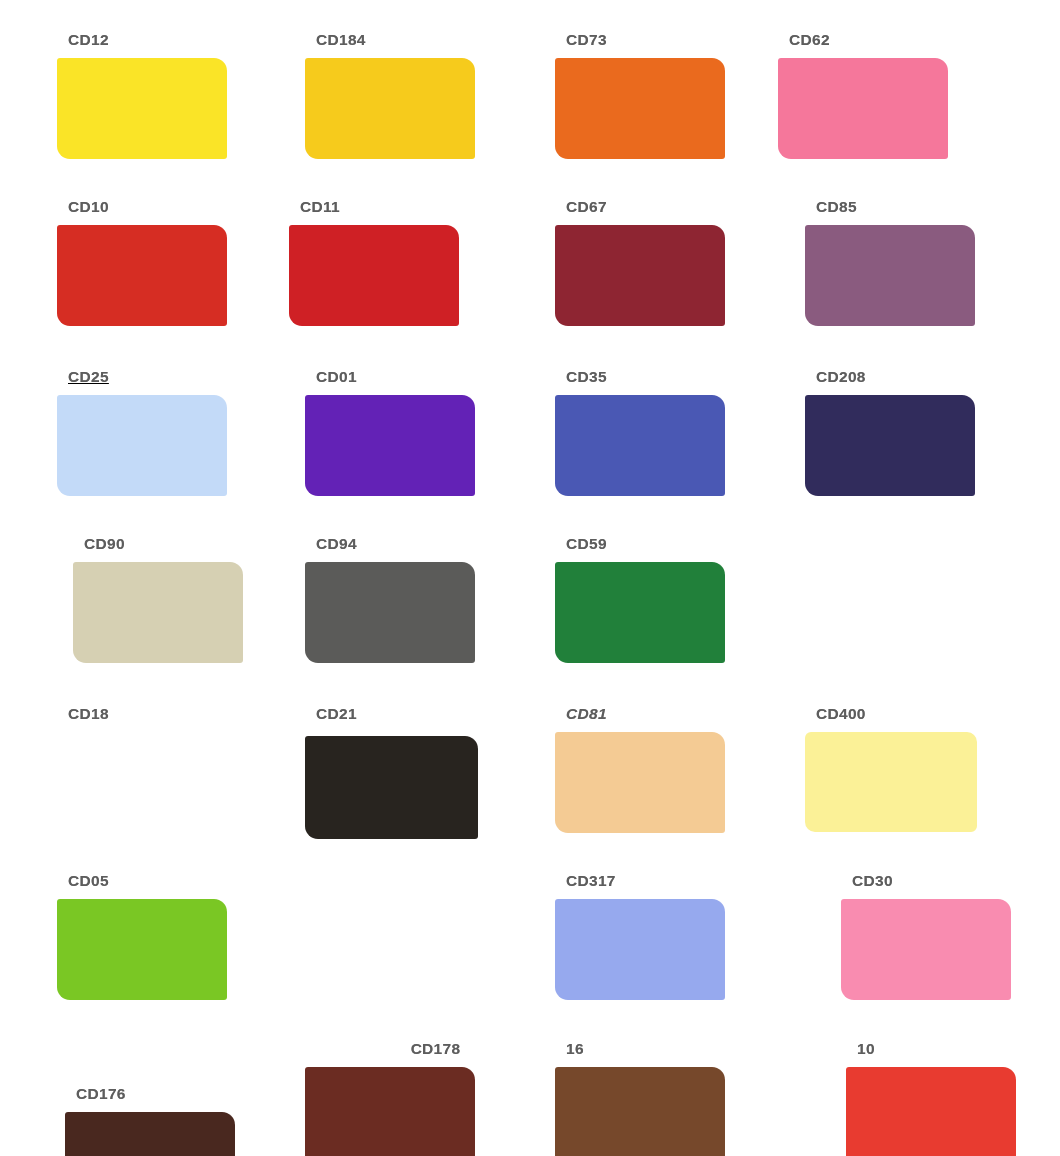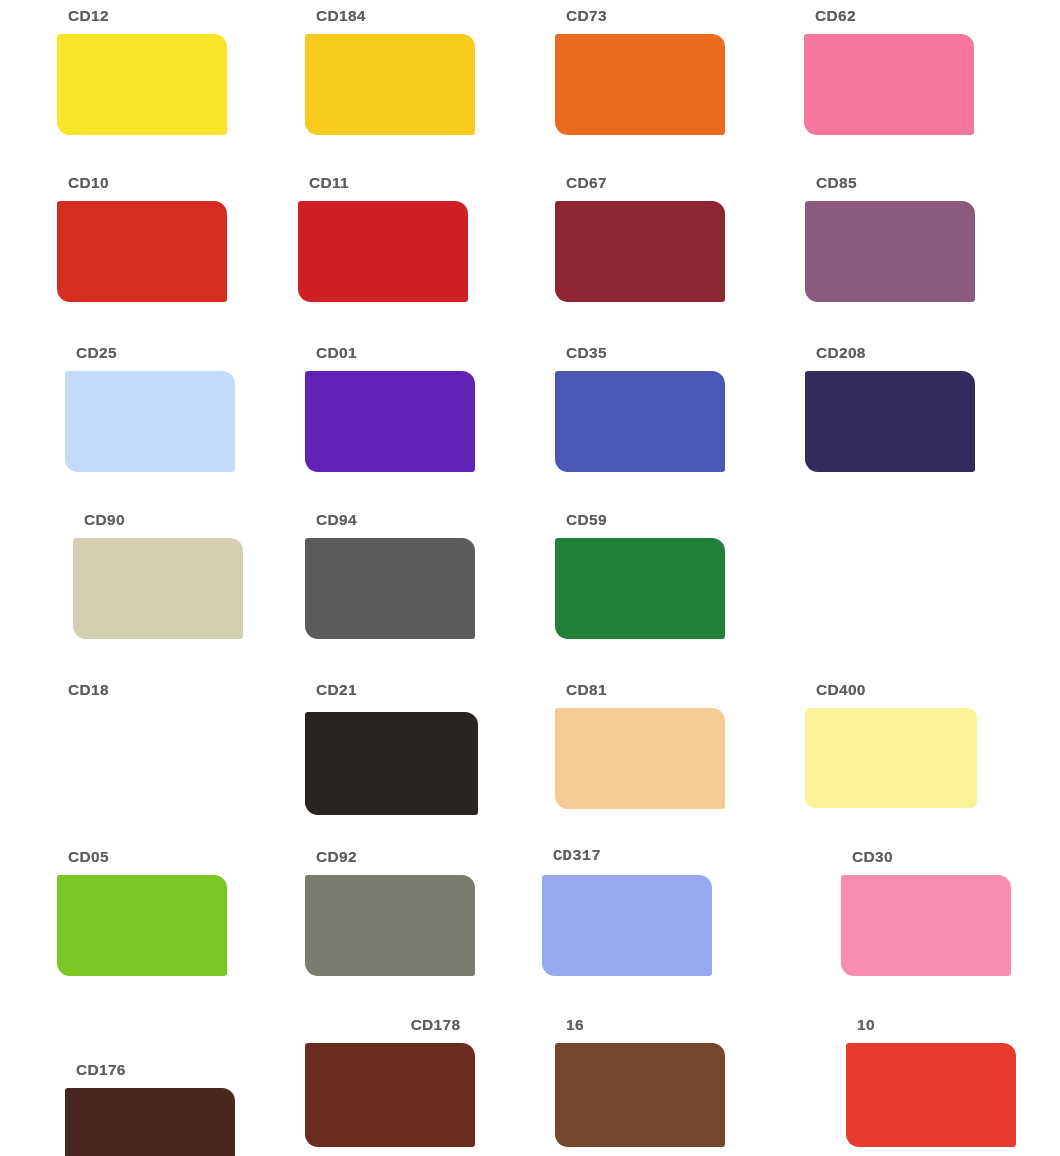"CD12" .swatch-cell { margin-top: none -> 24px }
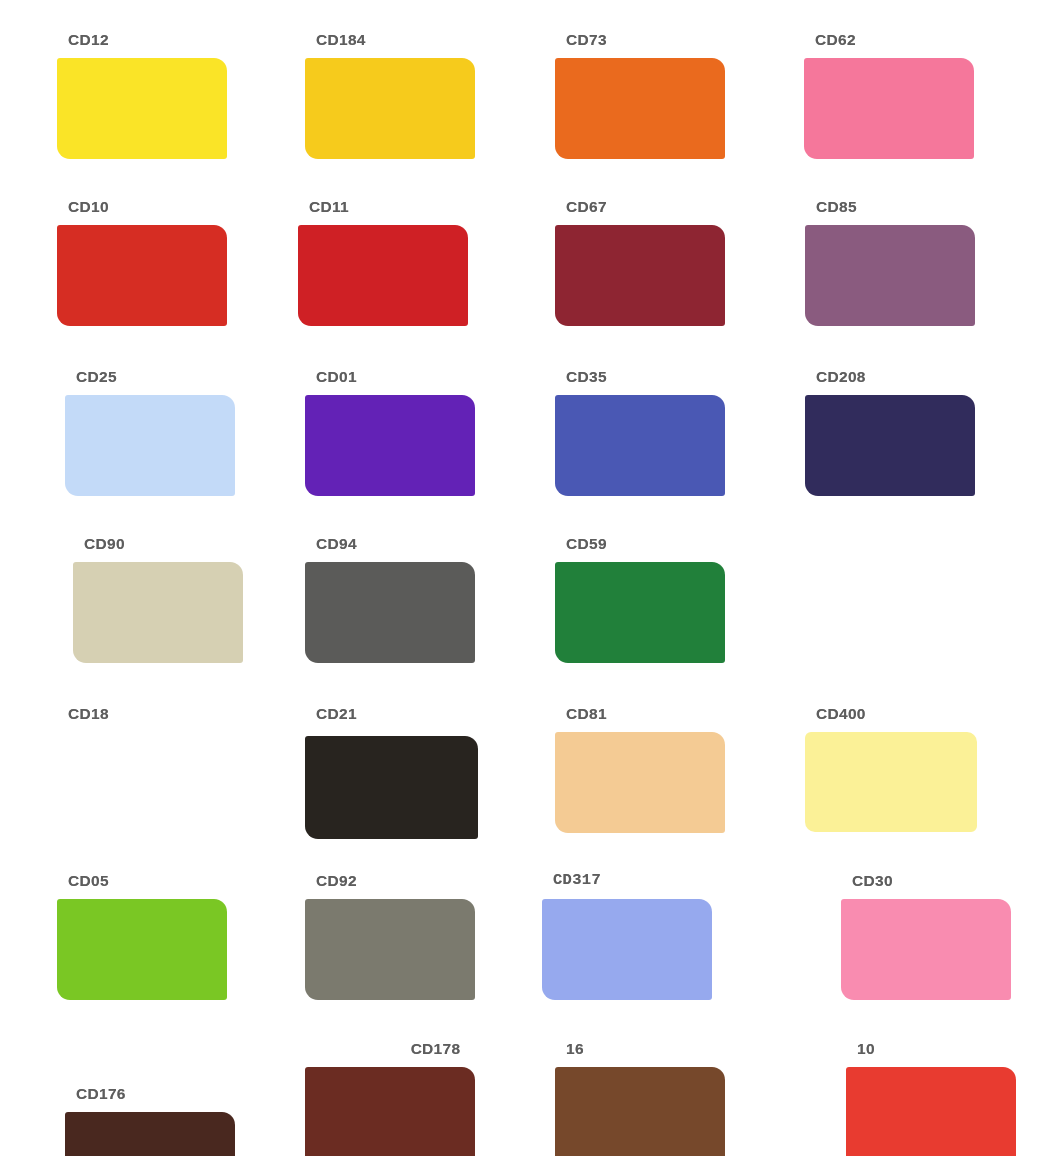"CD62" div.swatch-cell { left: 804px -> 778px }
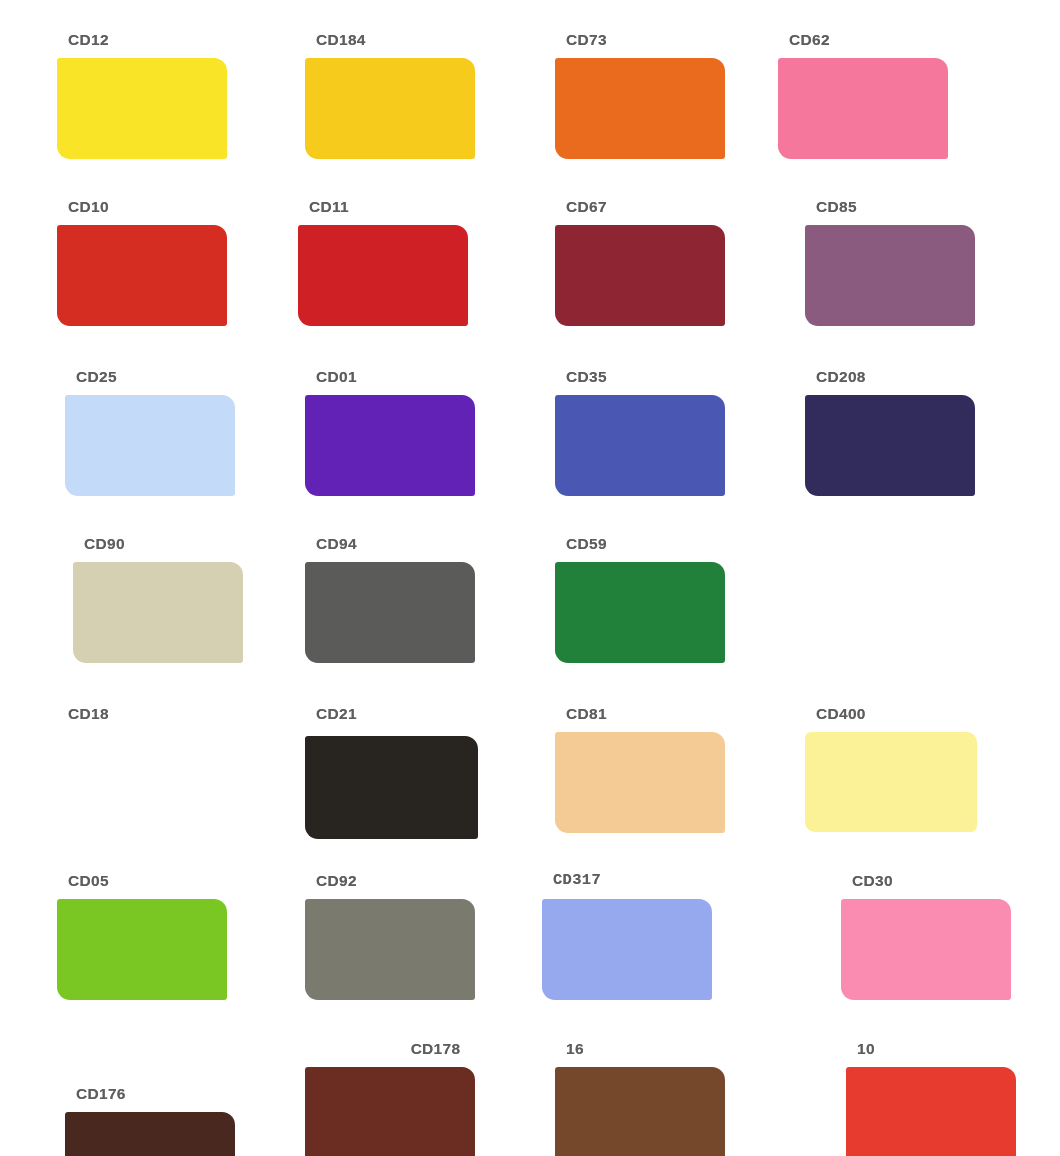"CD11" div.swatch-cell { left: 298px -> 289px }
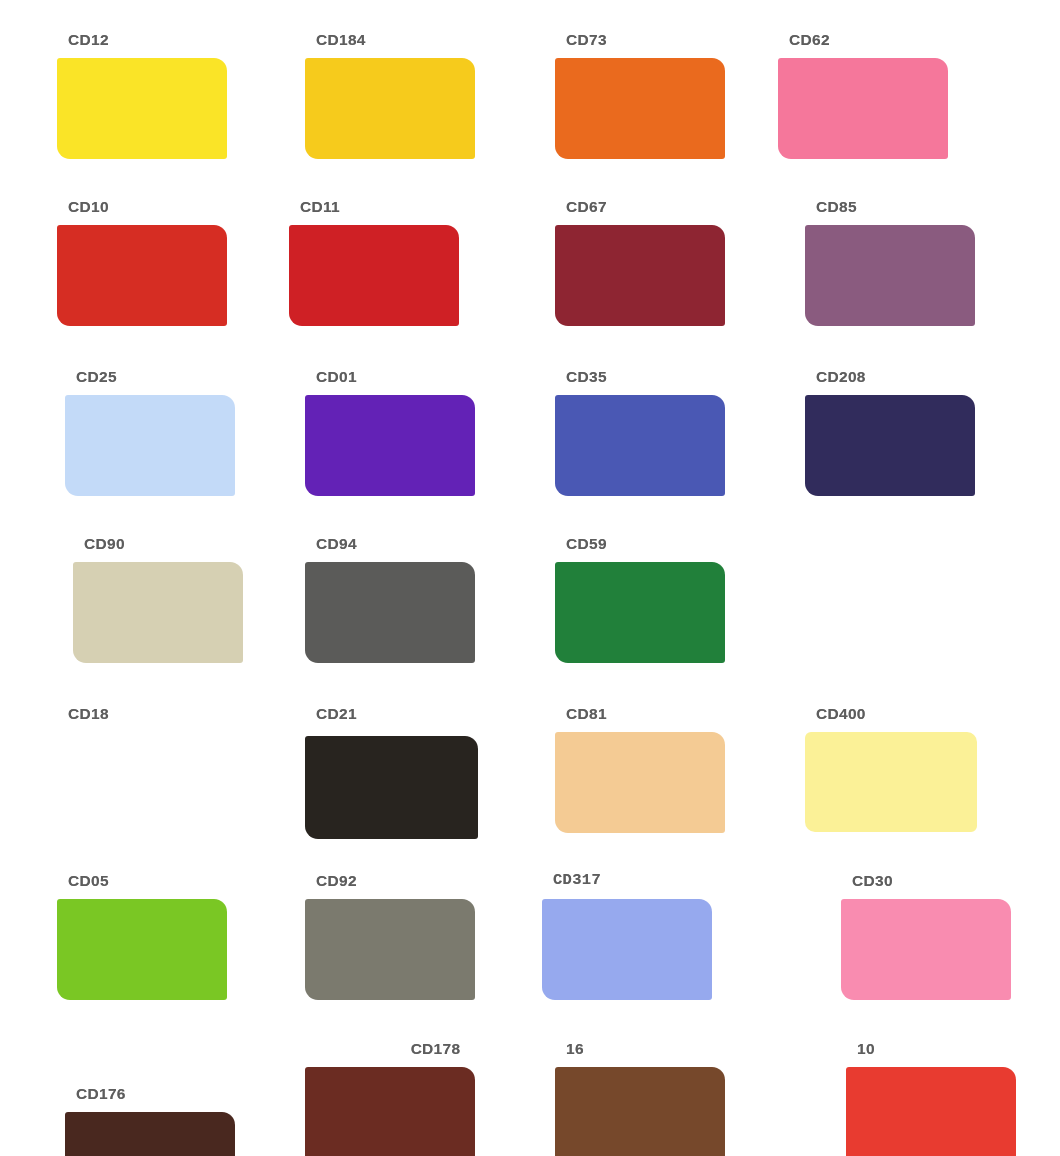"CD25" div.swatch-cell { left: 65px -> 57px; text-decoration: none -> underline }
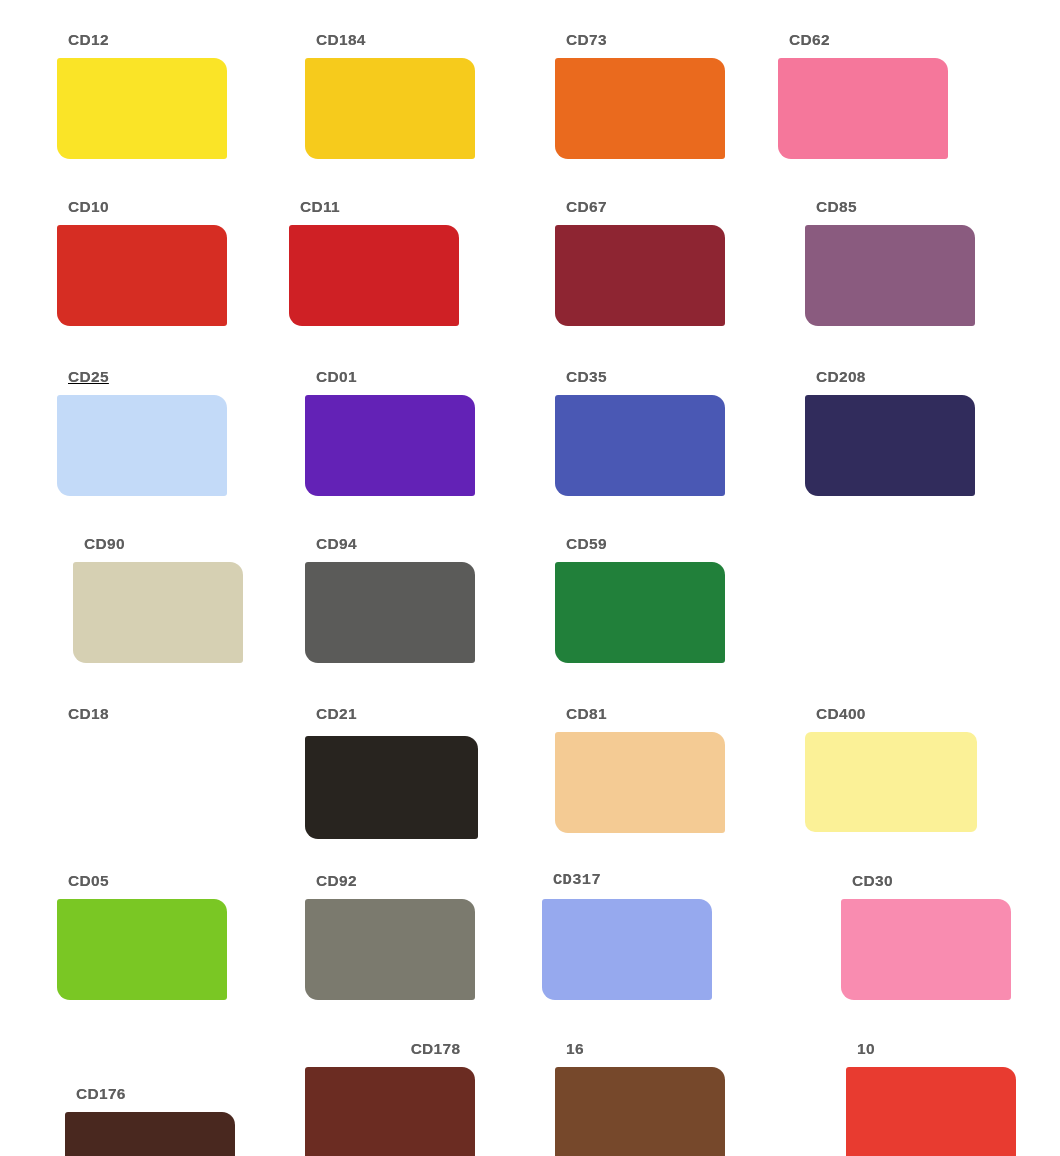"CD81" div.swatch-cell { font-style: none -> italic }
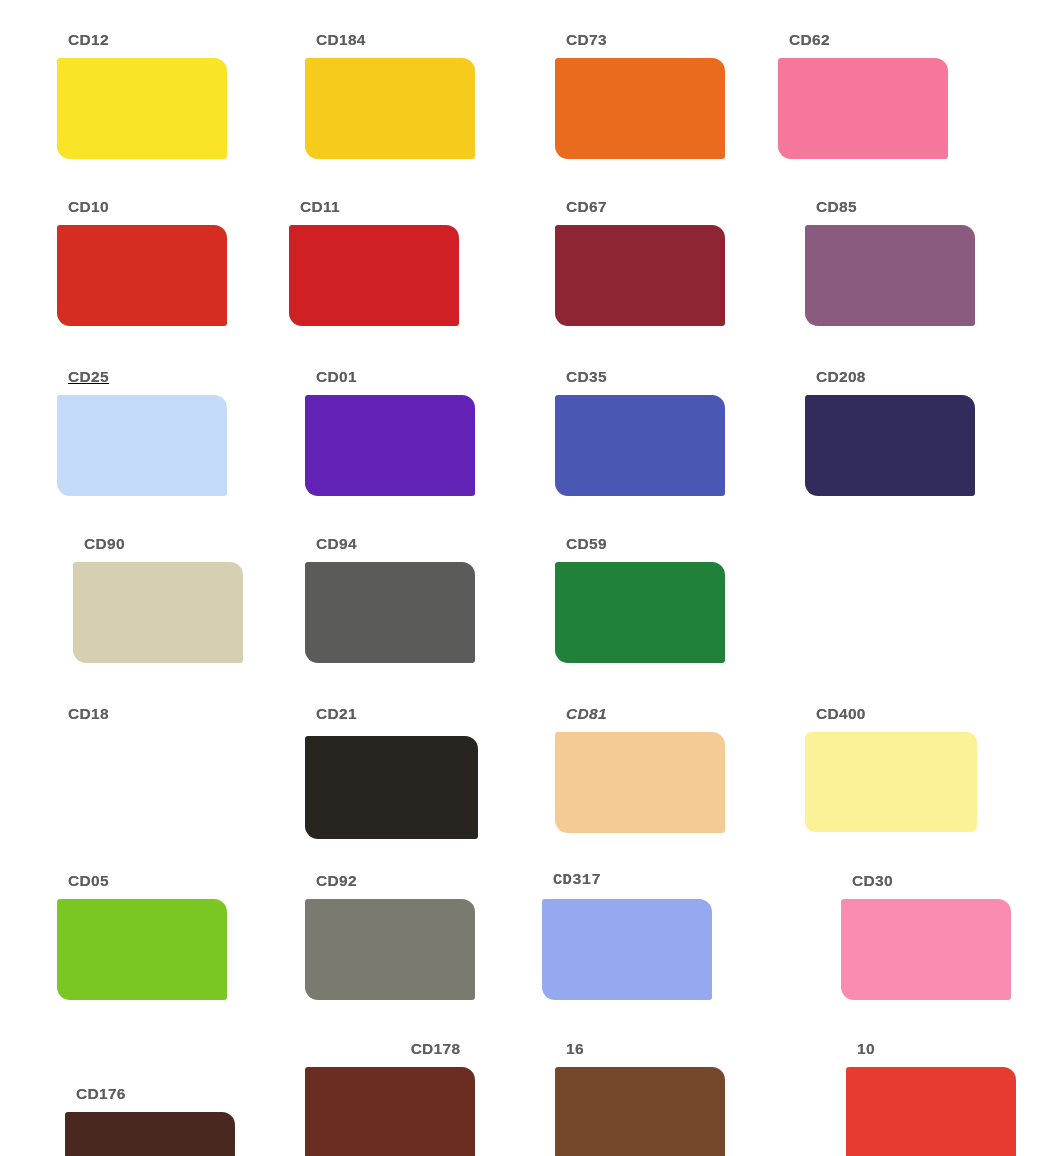"CD92" div.swatch-cell { html: <div> <div>CD92</div> <div></div> </div> -> none }
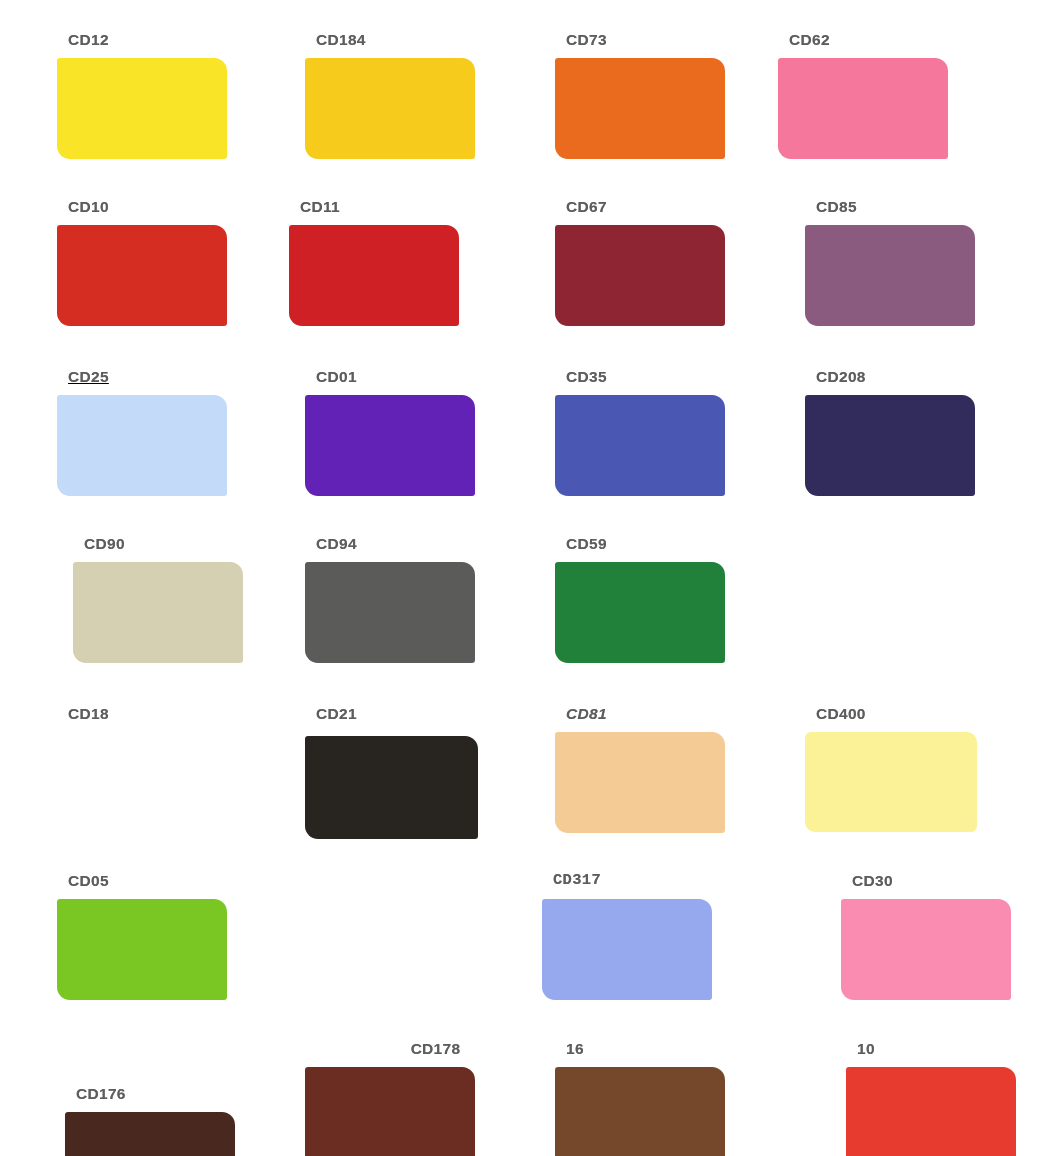"CD317" div.swatch-cell { font-family: Liberation Mono, monospace -> none; left: 542px -> 555px }
